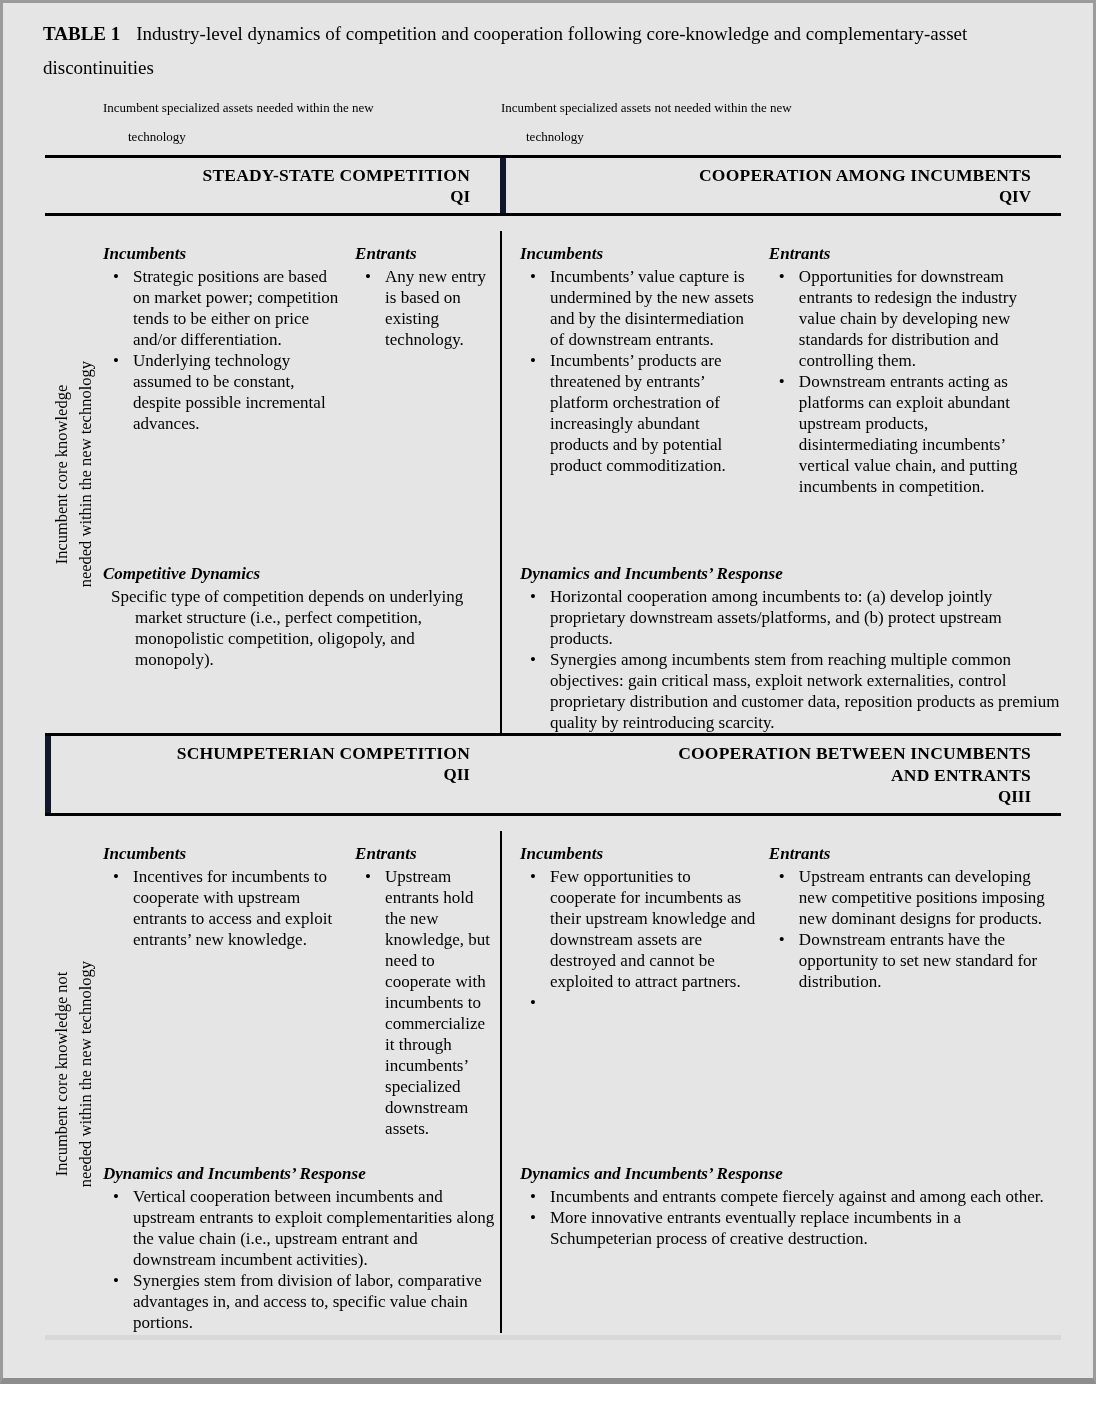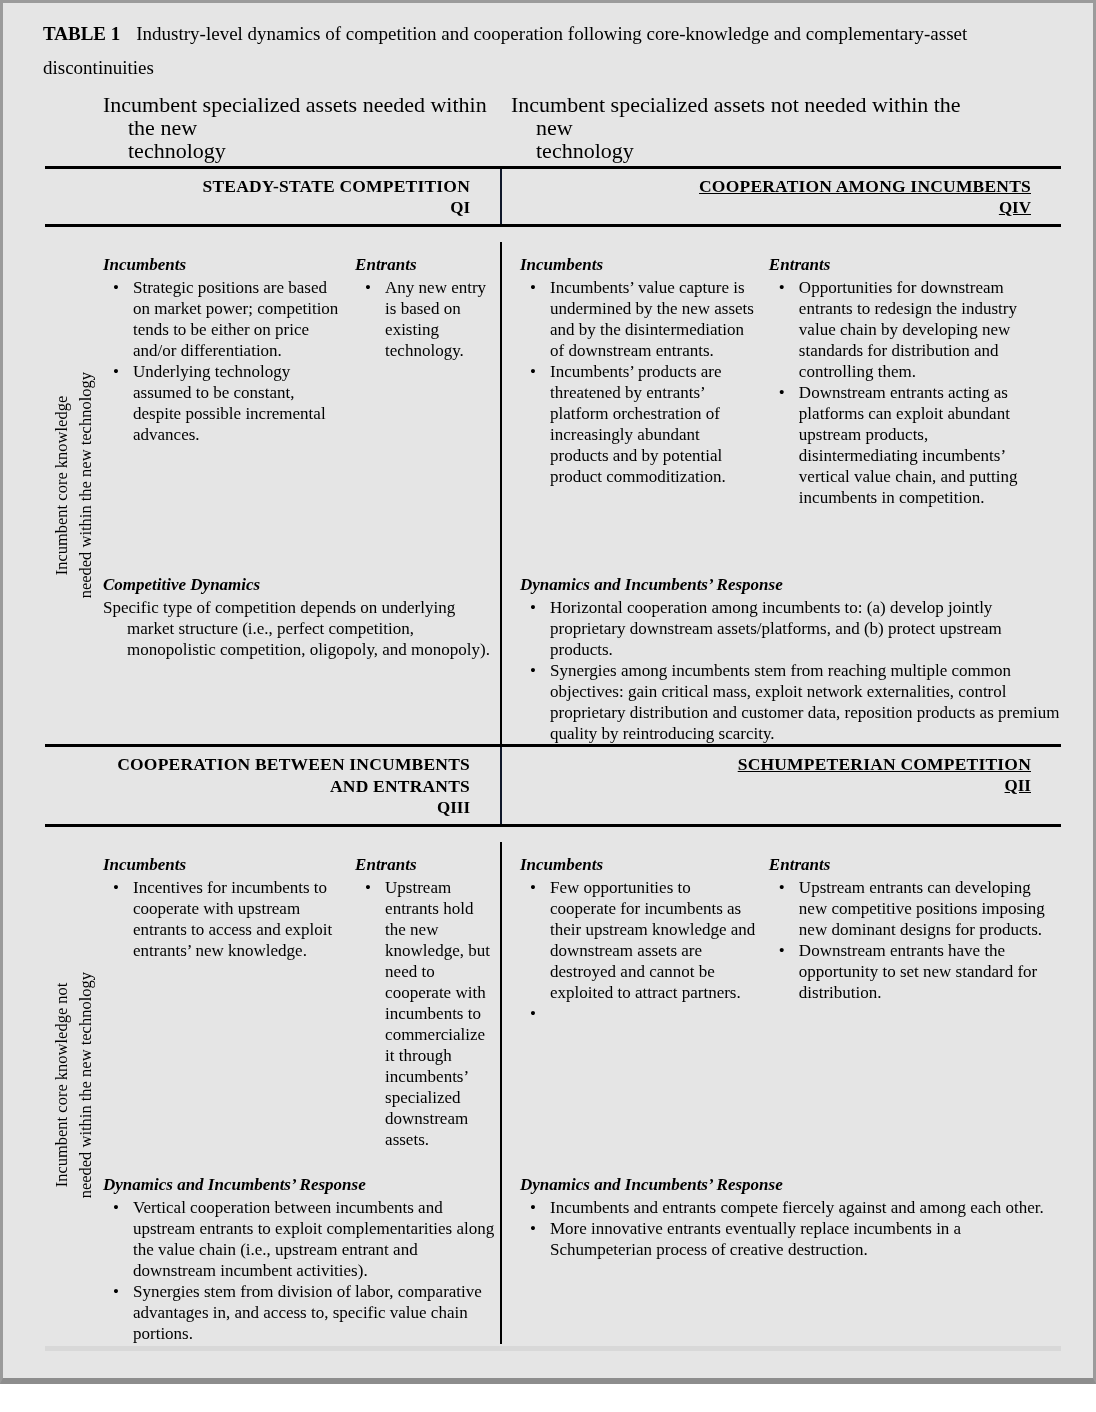"Incumbent specialized assets needed" .ch { font-size: 22px -> 13px; line-height: 23px -> 29px }
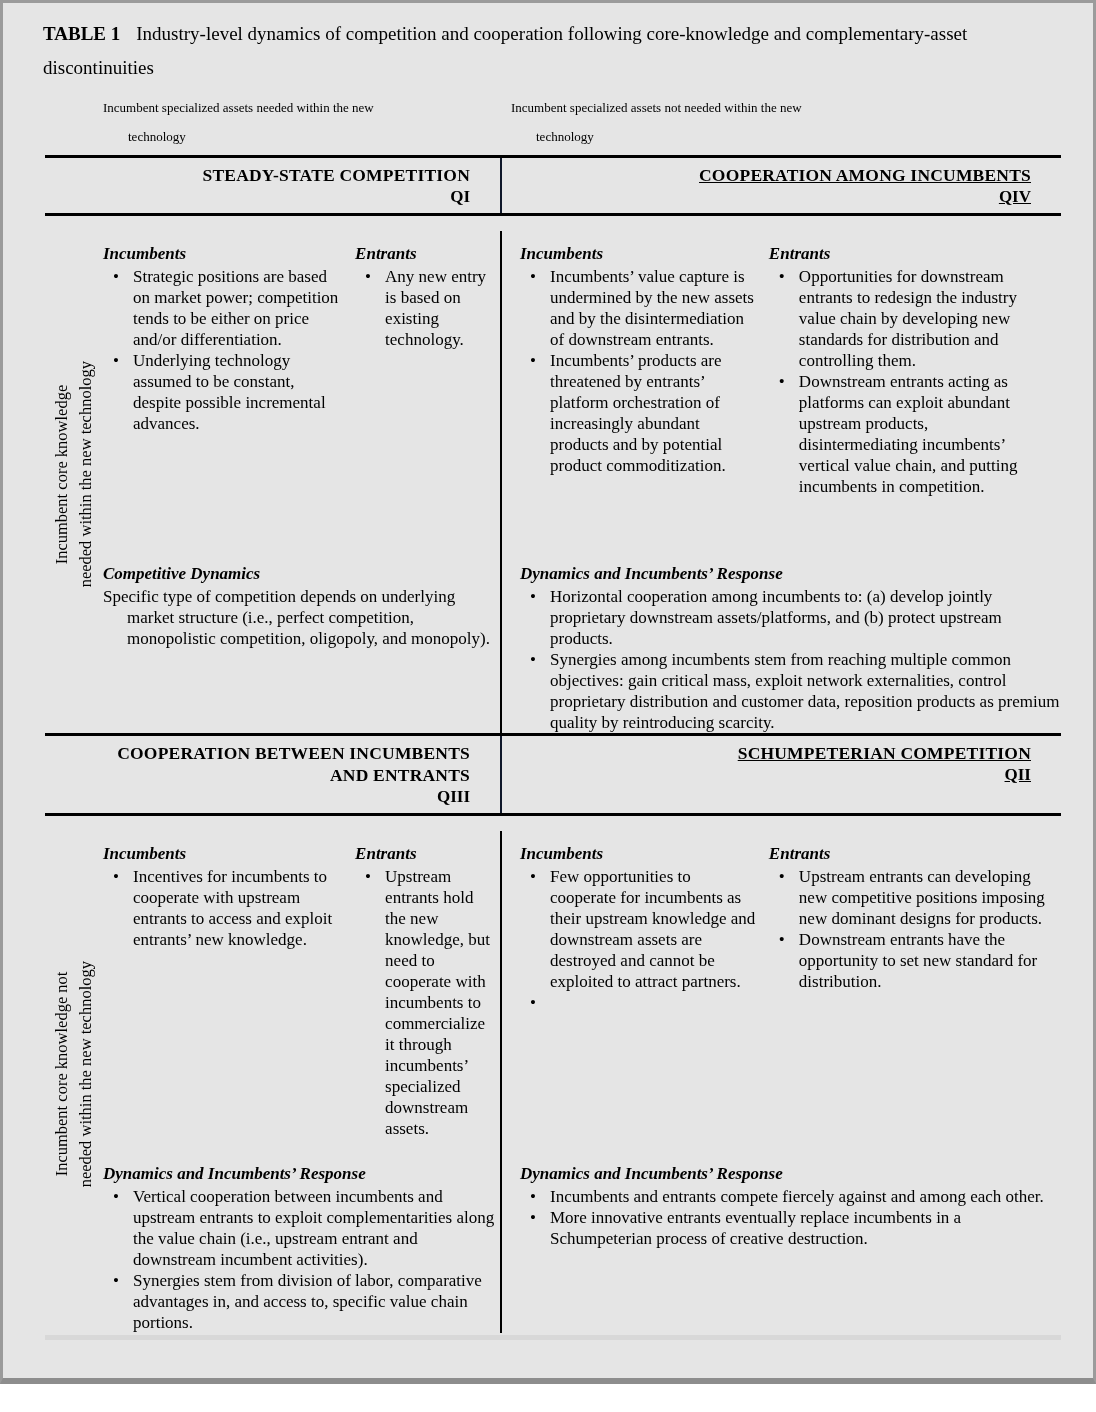"Incumbent specialized assets not needed" .ch2 { margin-left: 11px -> 1px }
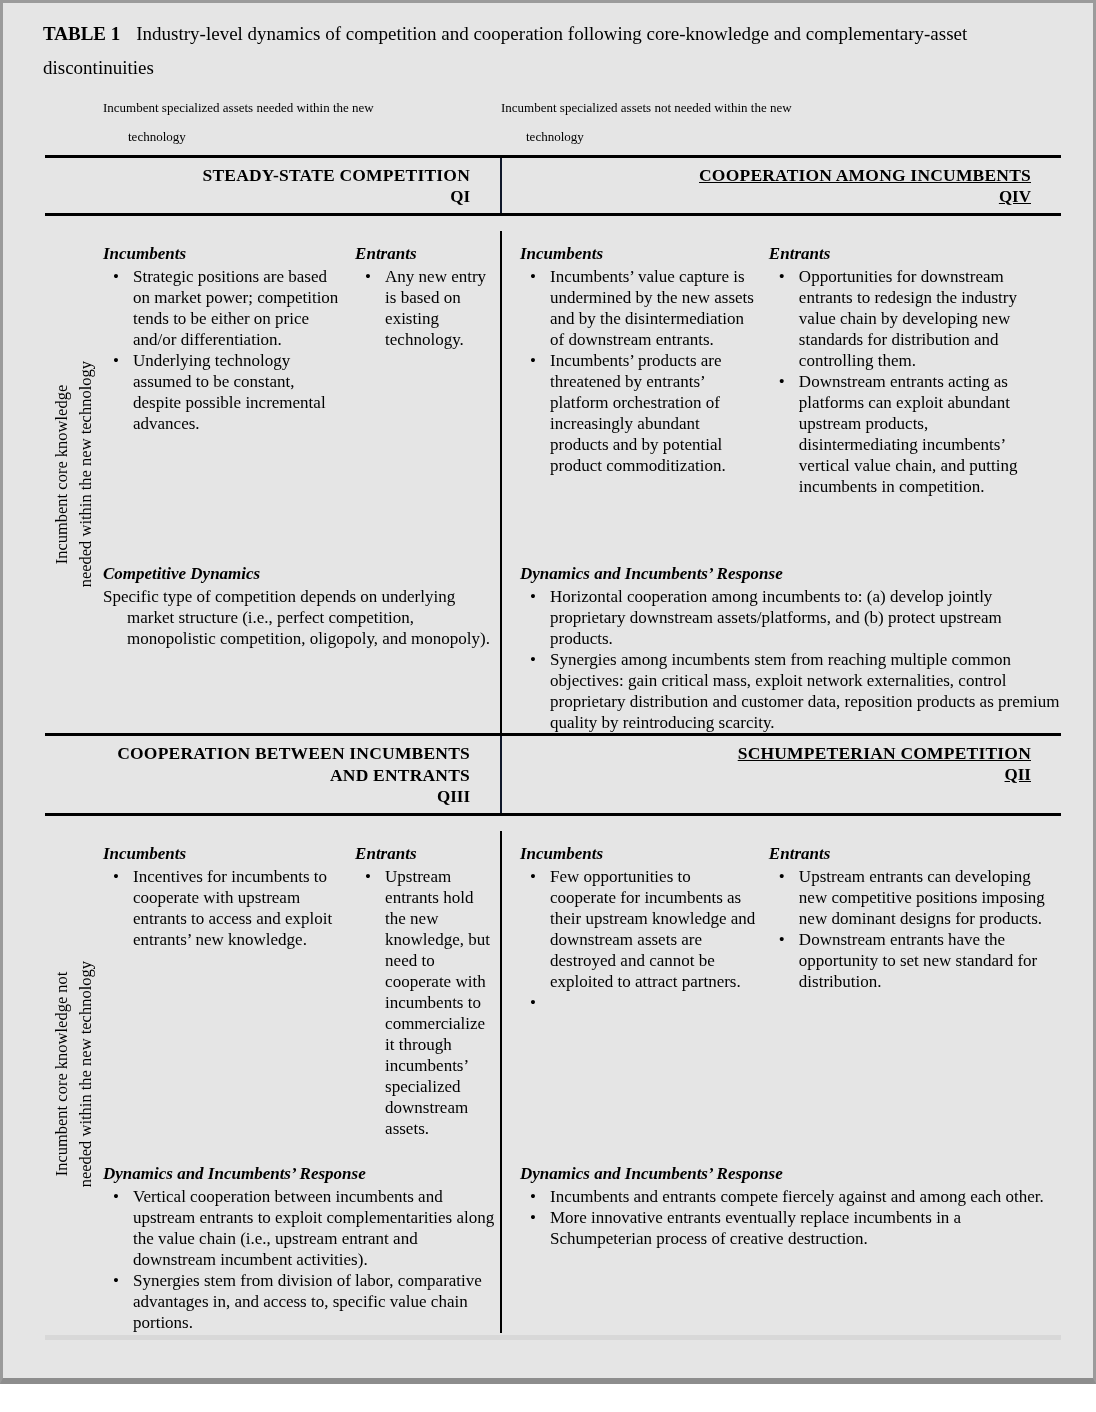"COOPERATION AMONG INCUMBENTS" .qhead .hc2 { border-left: 2px solid #0f172a -> 6px solid #0f172a; text-decoration: underline -> none }
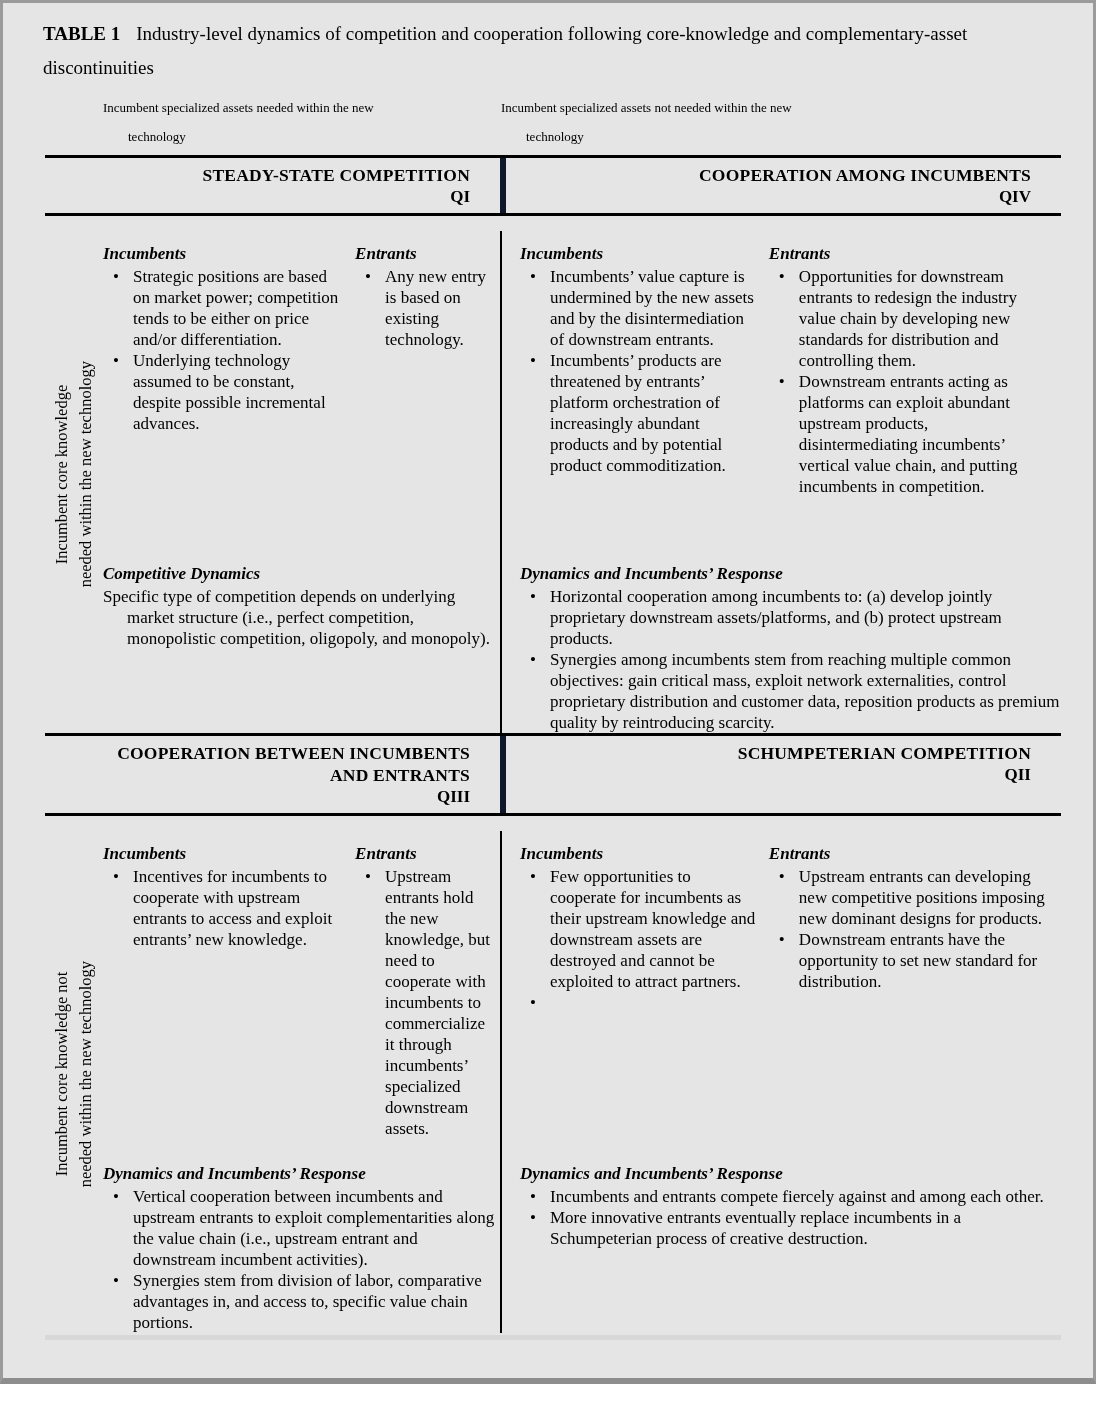"Specific type of competition depends" .hang { margin: 0 -> 8px }
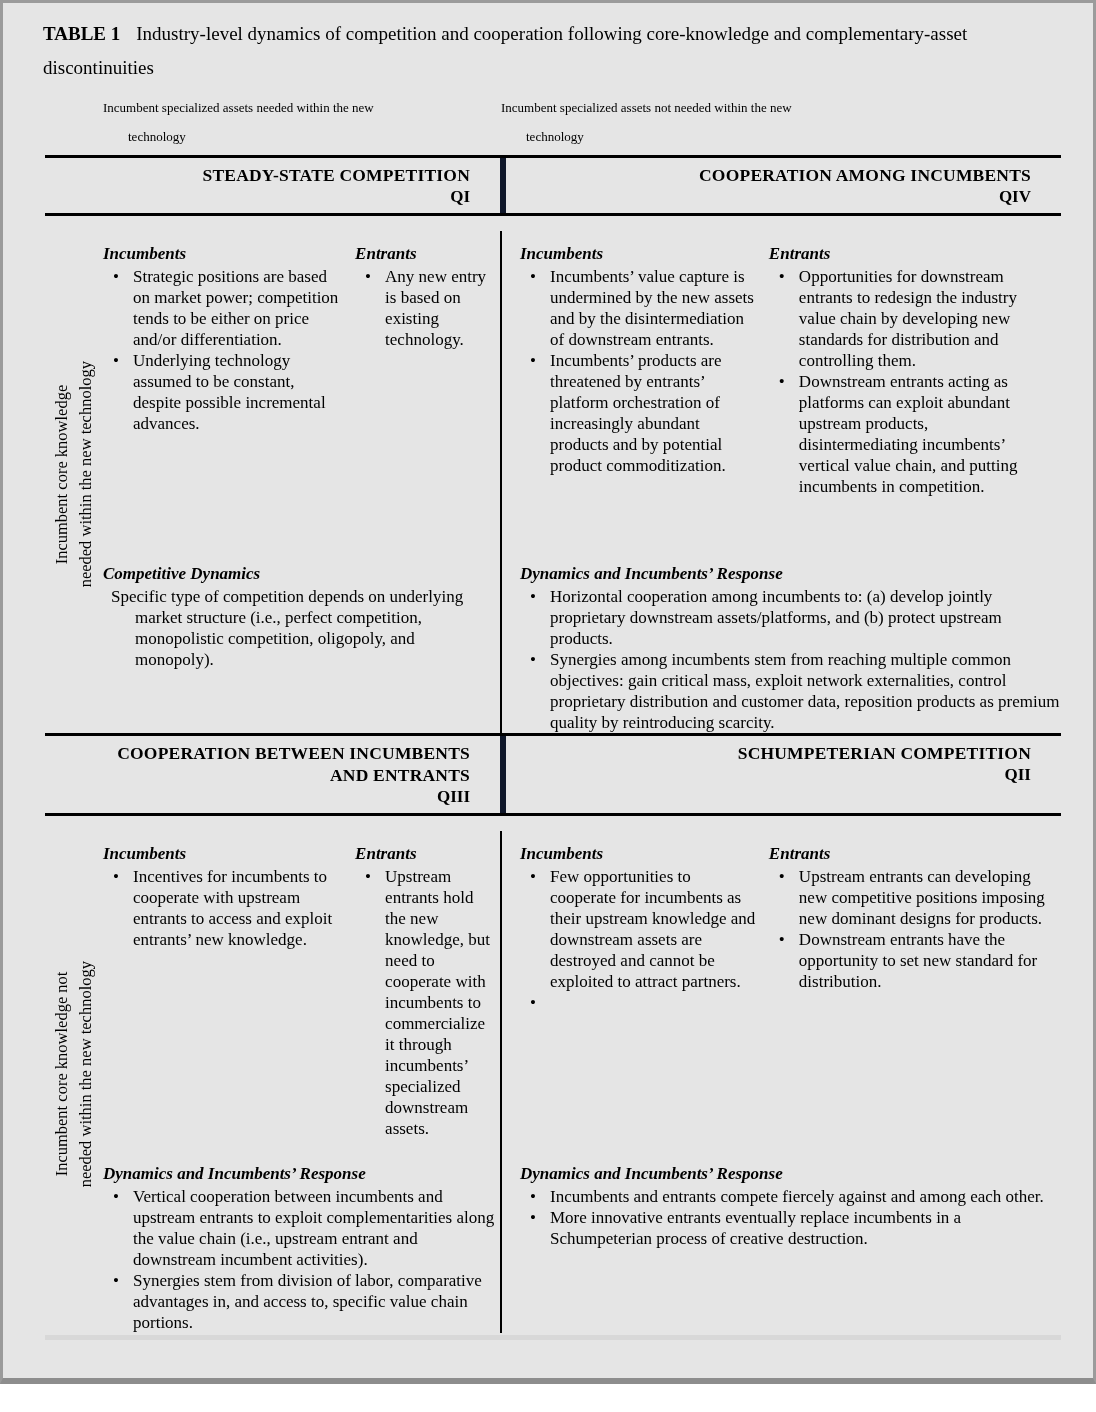"COOPERATION BETWEEN INCUMBENTS" div.hc { order: before "SCHUMPETERIAN COMPETITION" -> after "SCHUMPETERIAN COMPETITION" }
